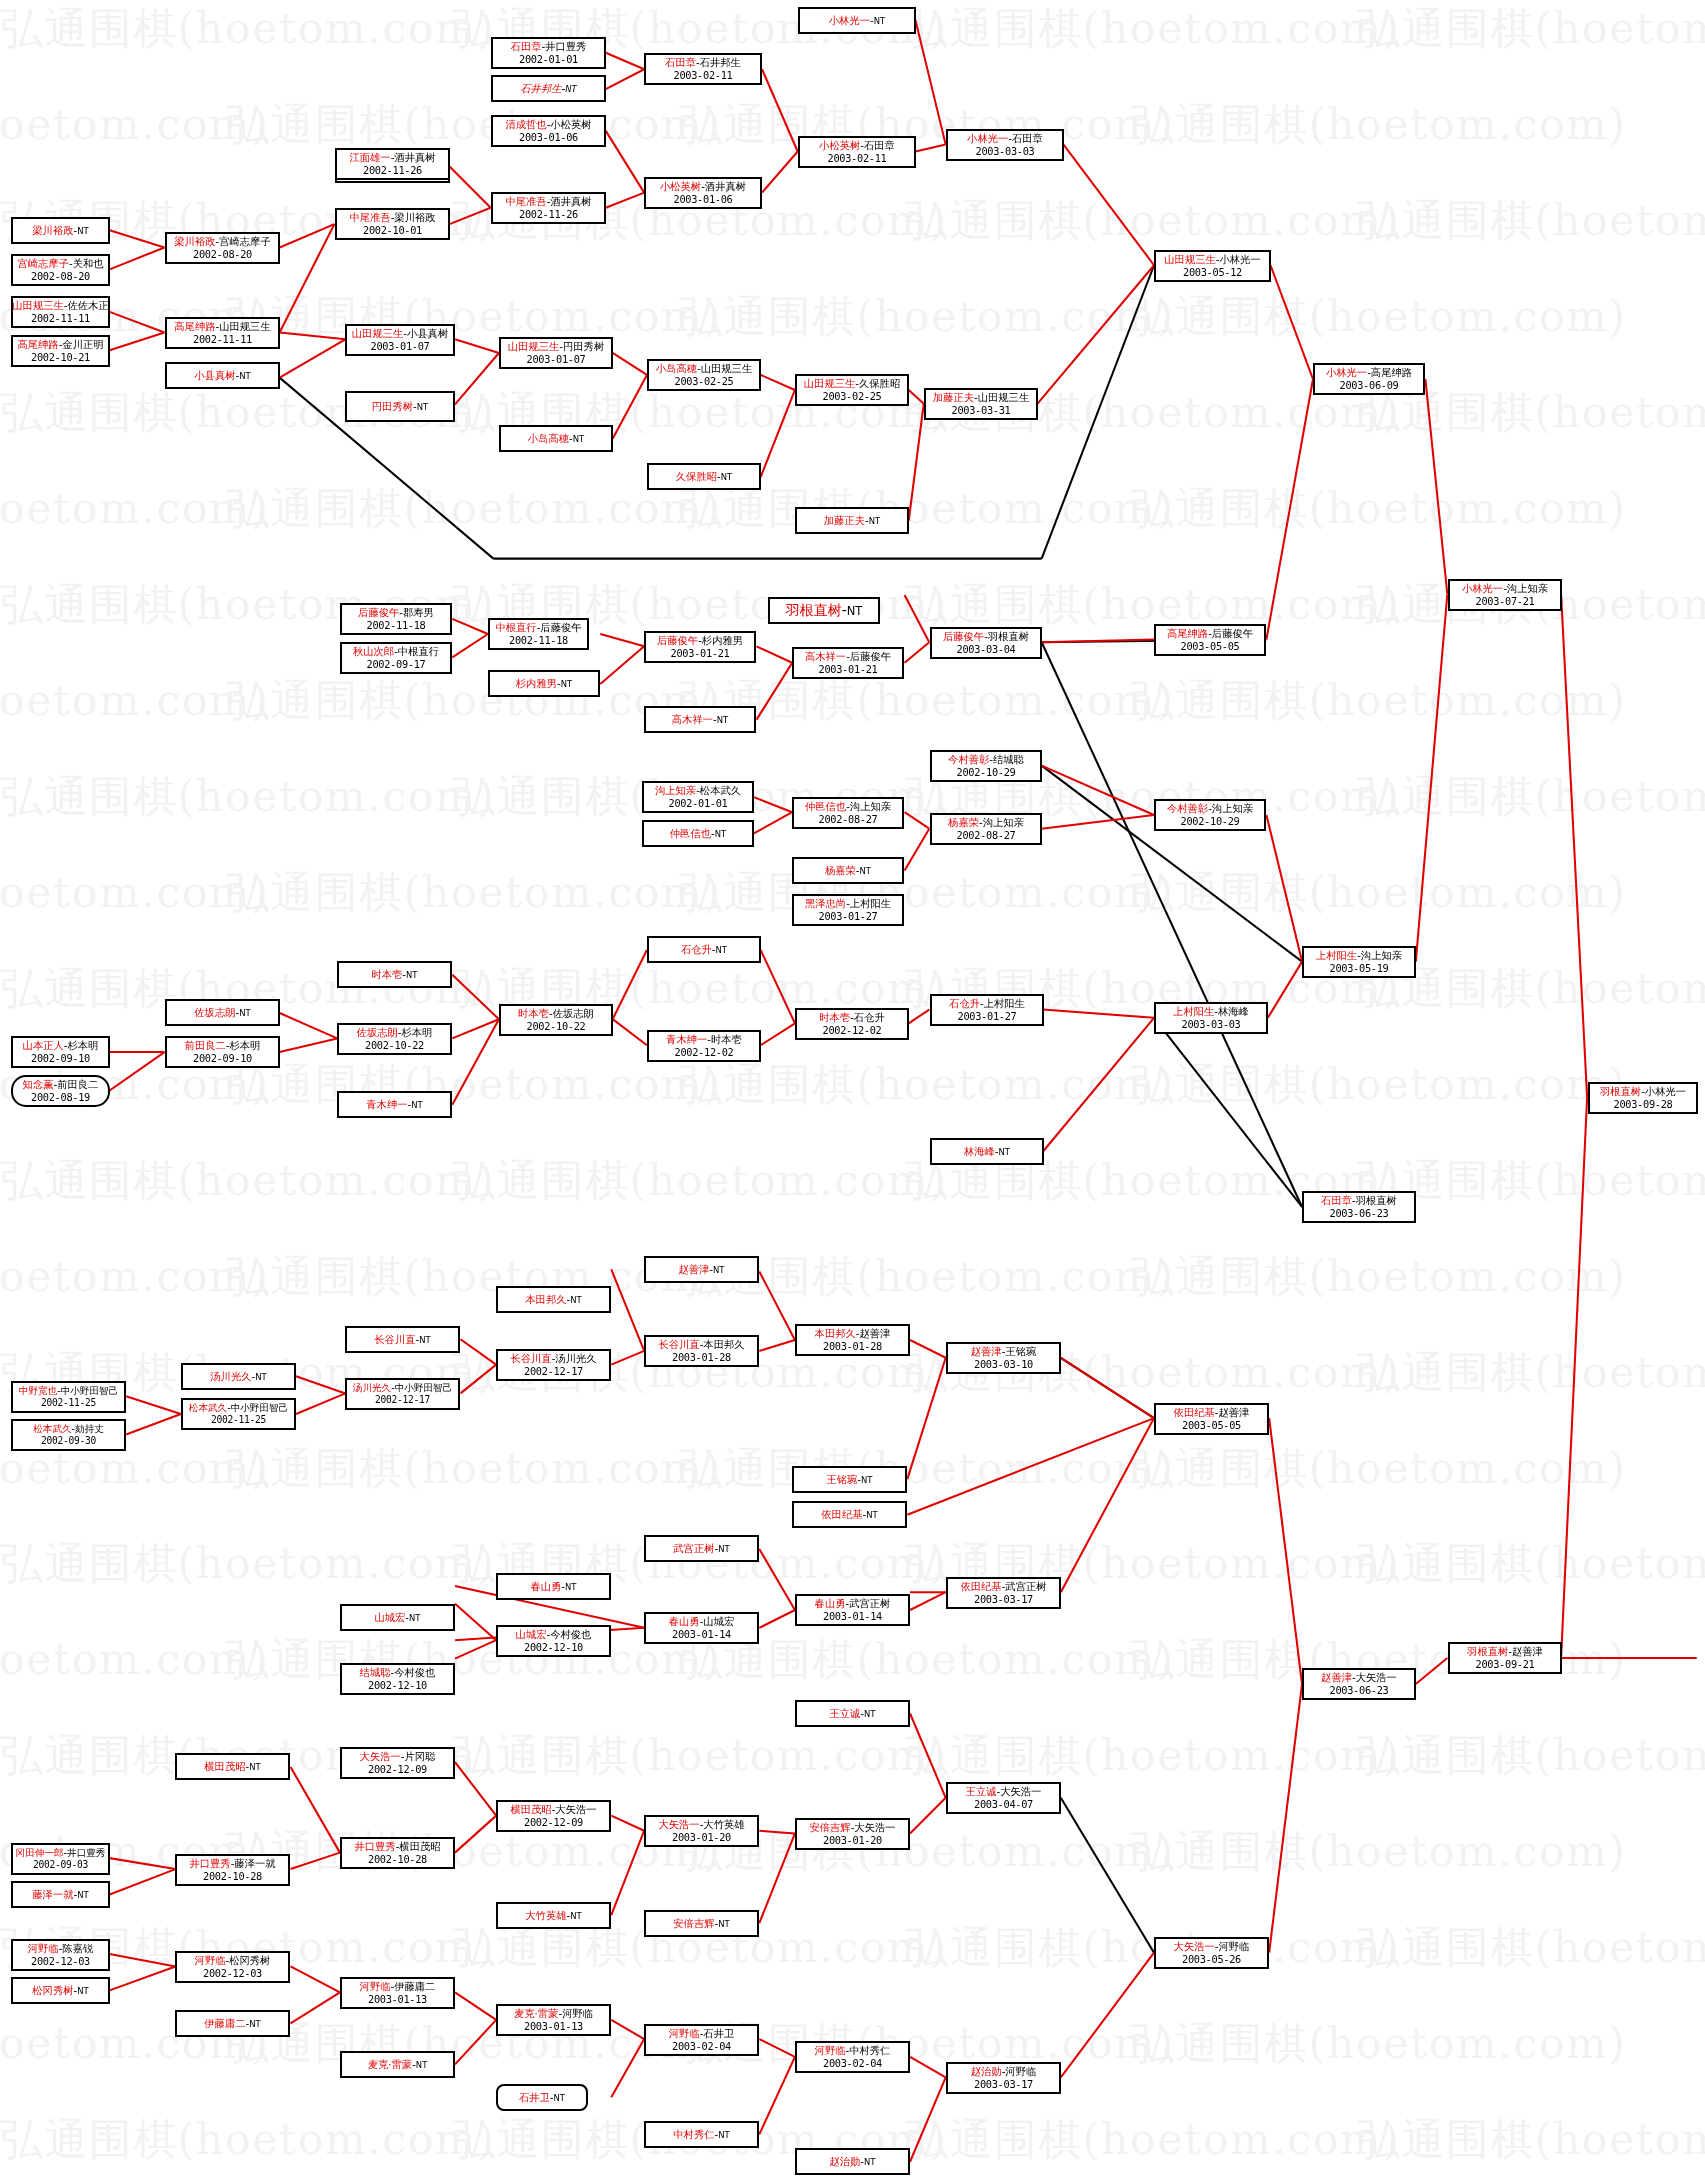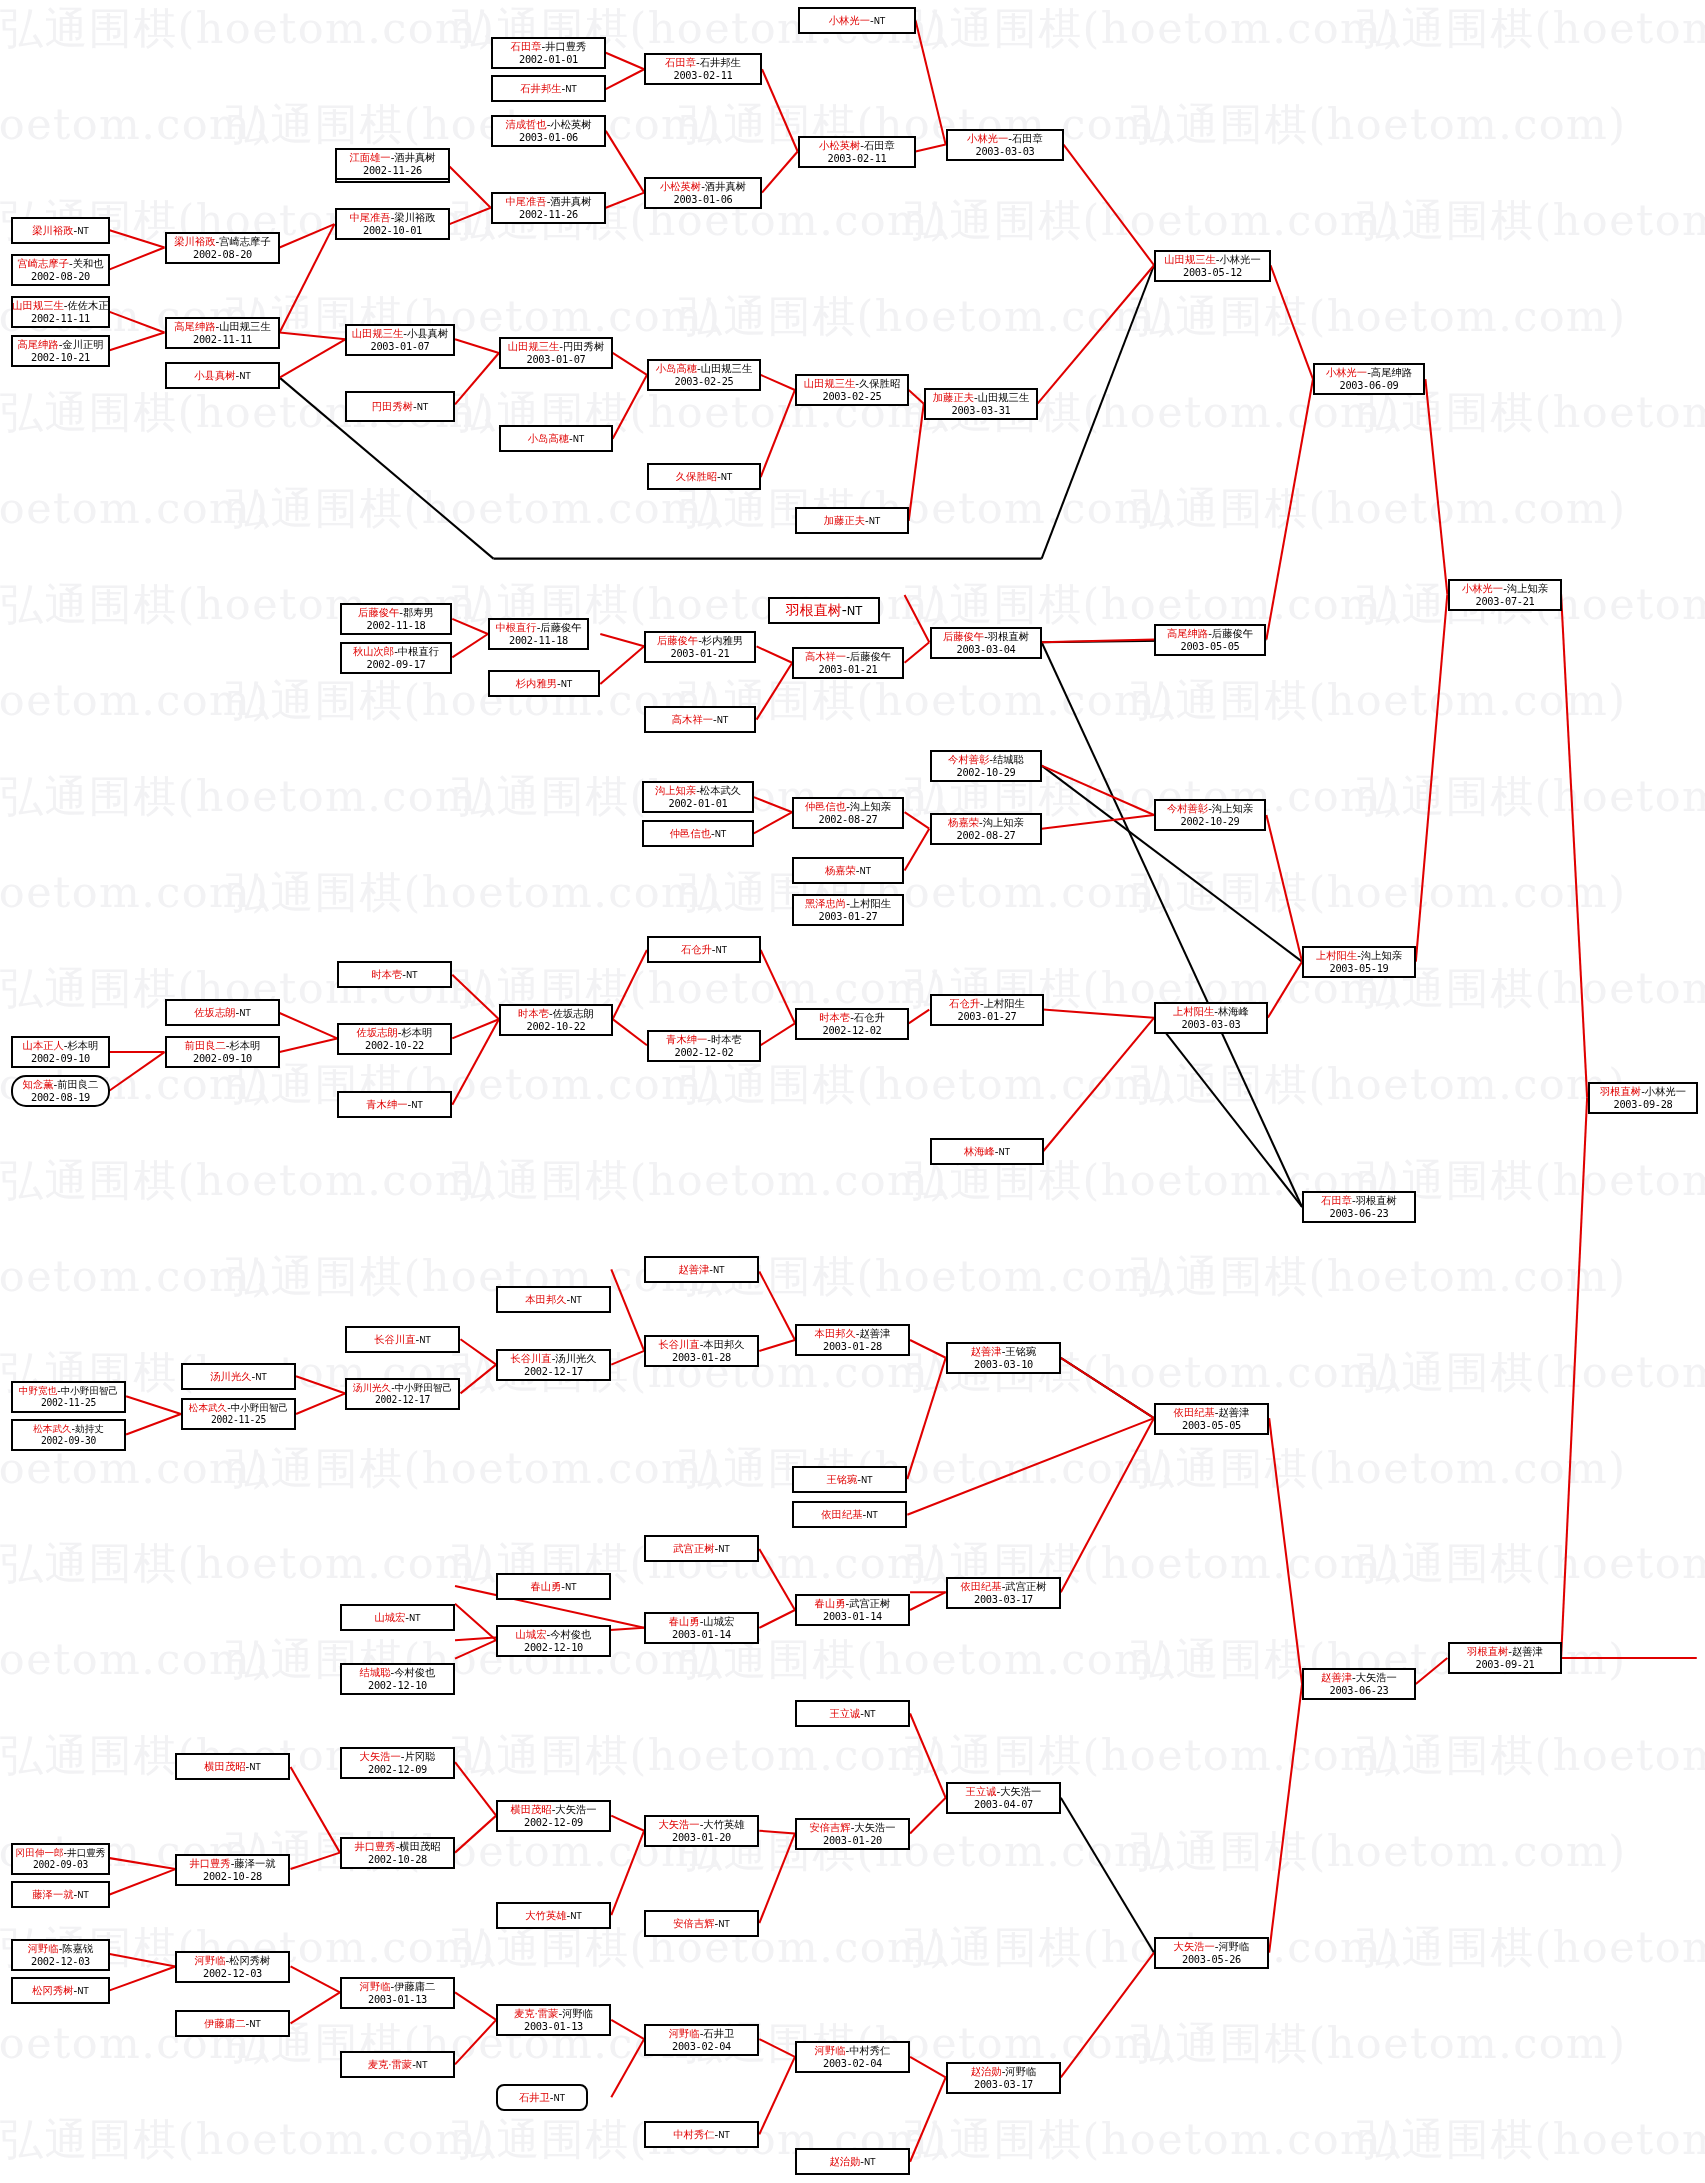"石井邦生-NT" div.node { font-style: none -> italic }
